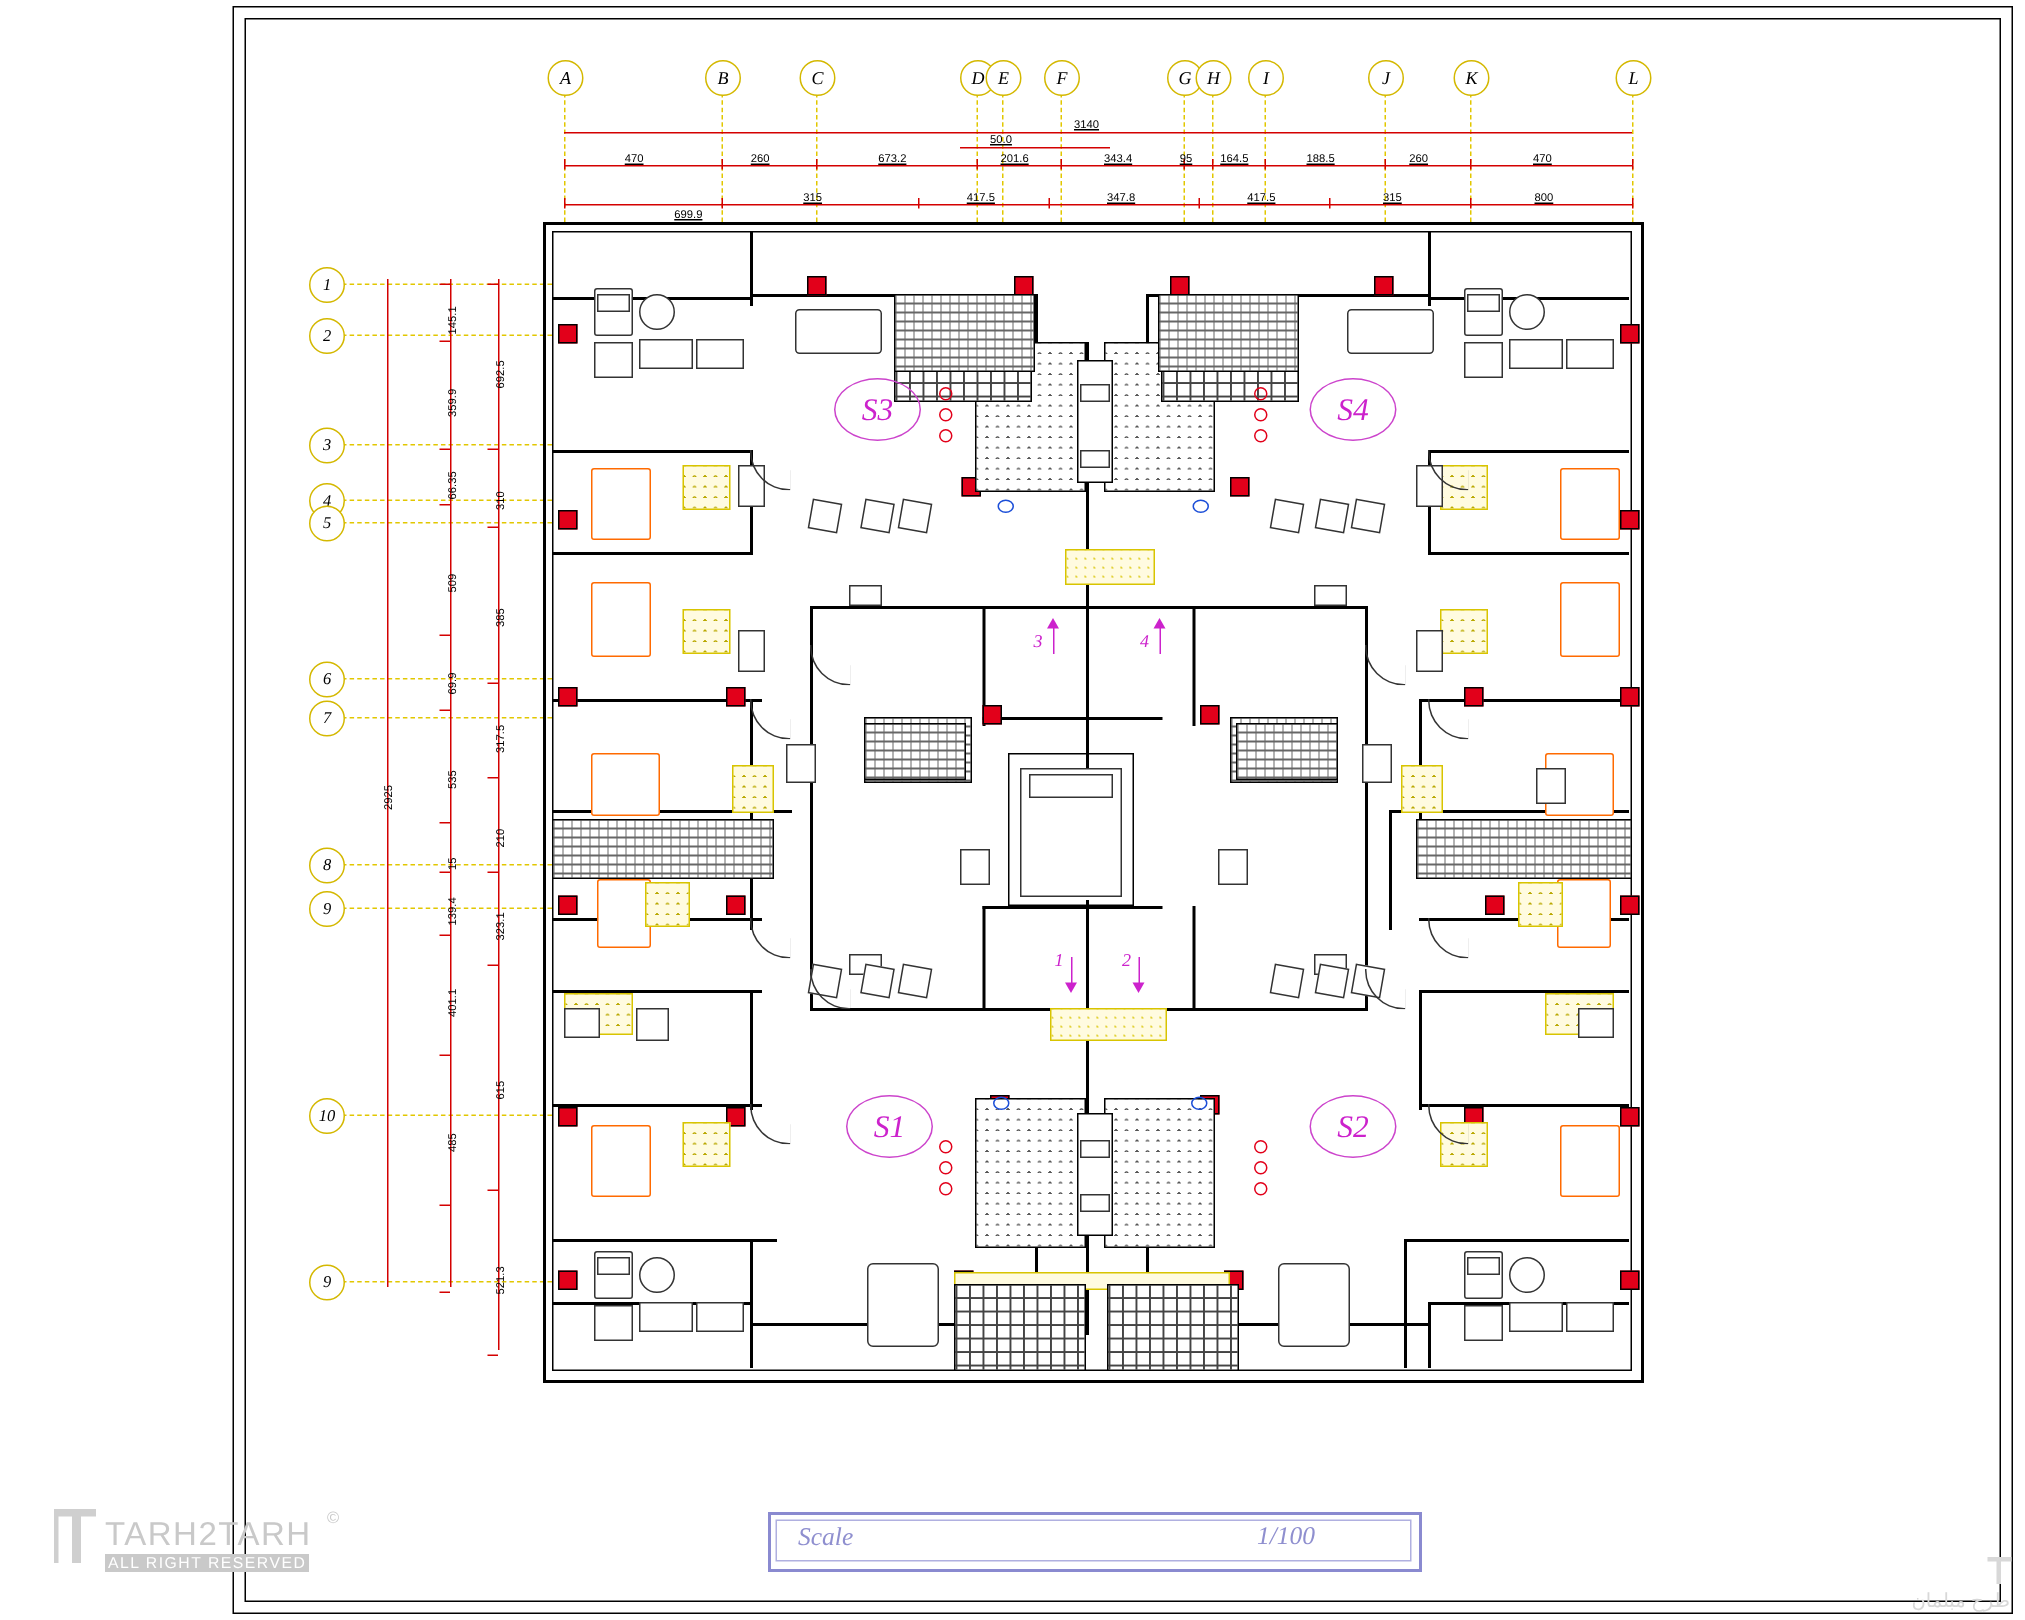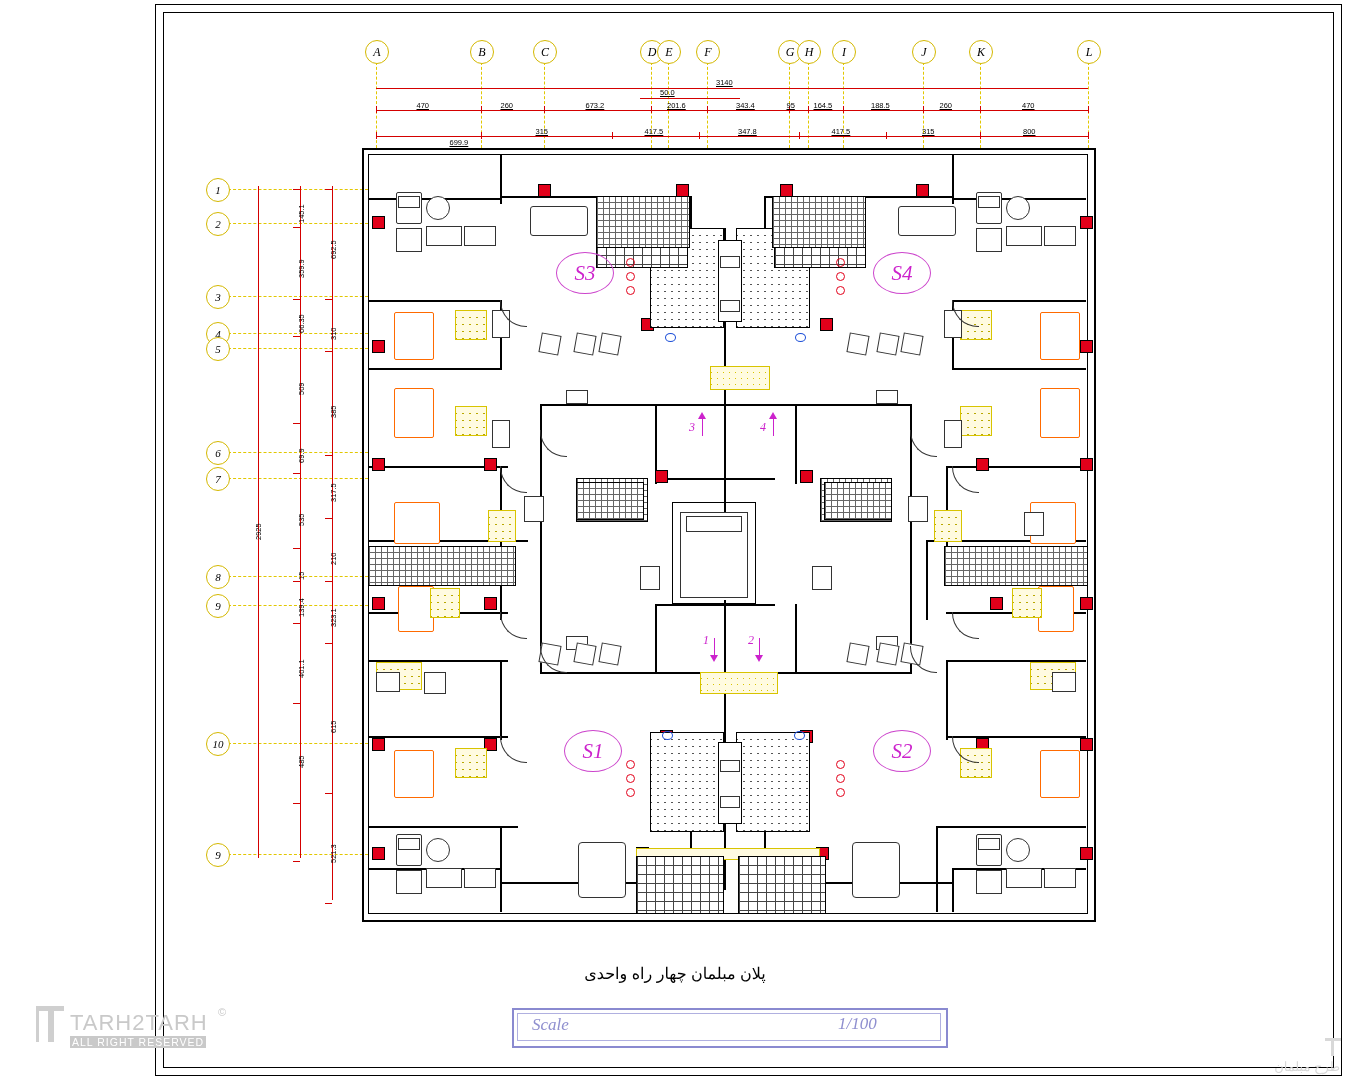"پلان مبلمان چهار راه واحدی" div.title { html: <div>پلان مبلمان چهار راه واحدی</div> -> none }
